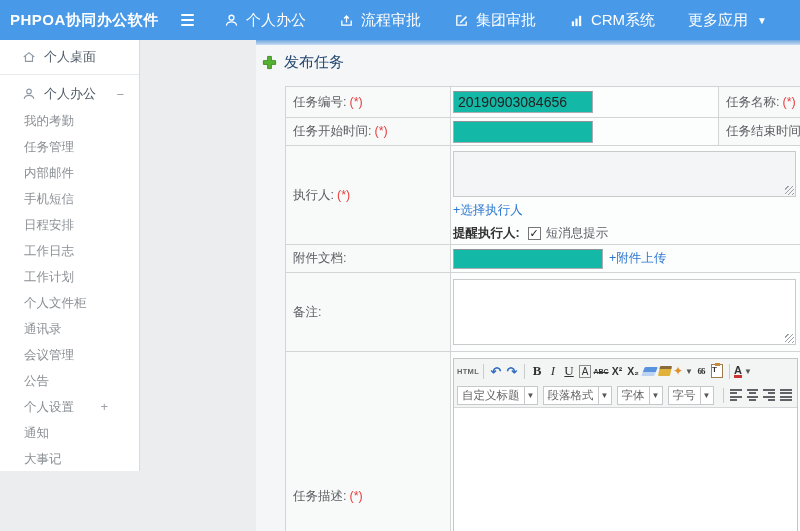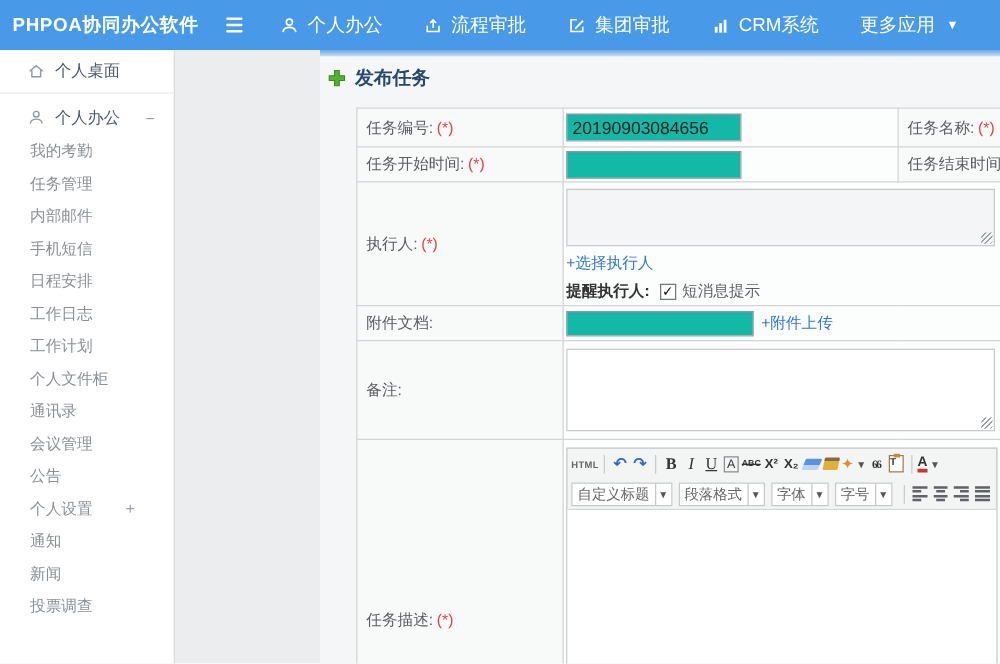"个人桌面" .sidebar { height: 491px -> 431px }
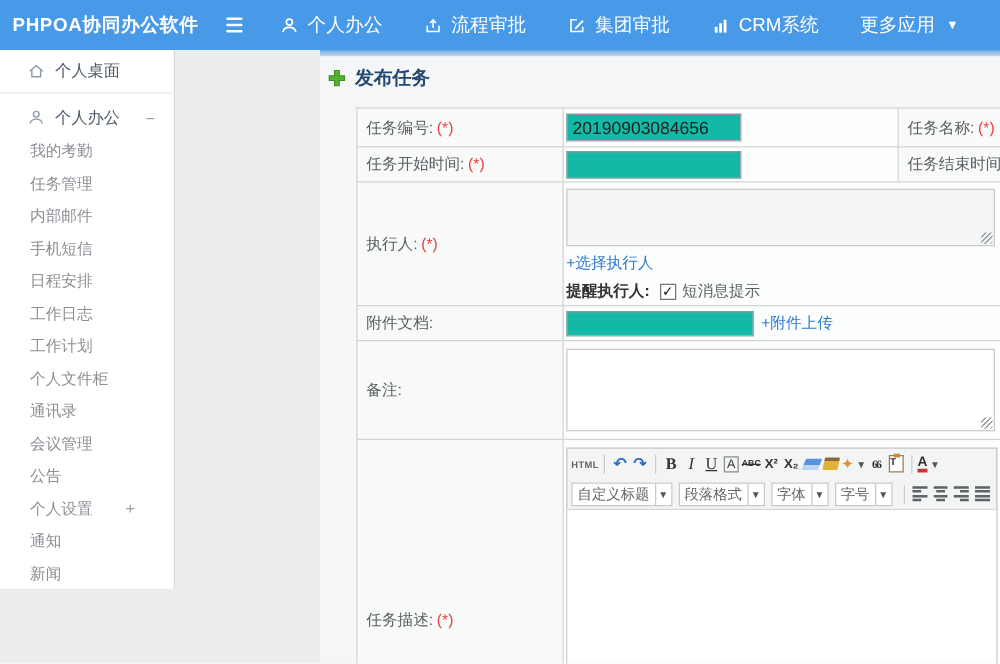"发布任务" .page-title { font-weight: bold -> normal }
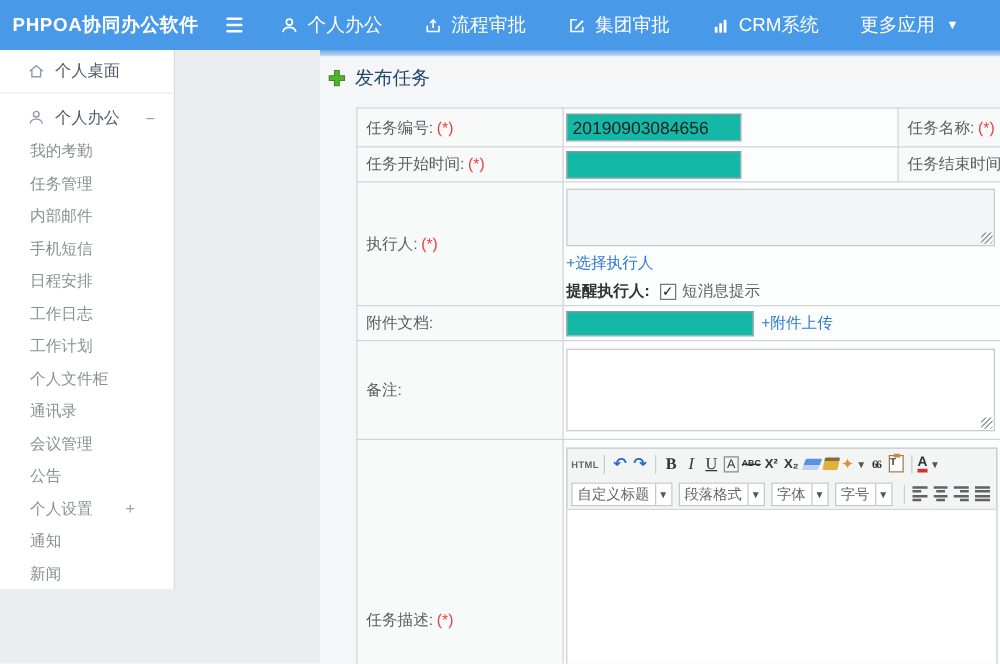"大事记" div.sub-item { html: none -> <div><span>大事记</span></div> }
